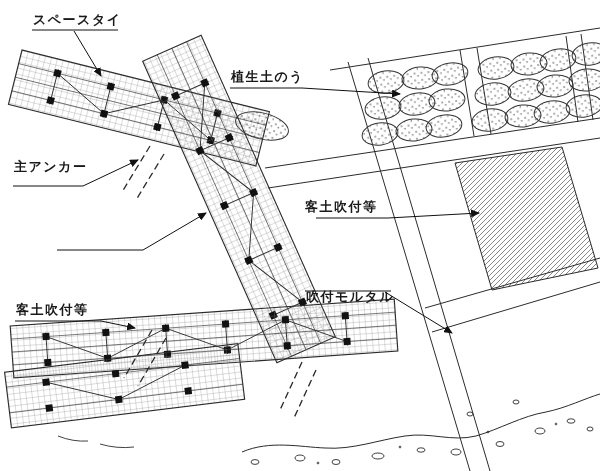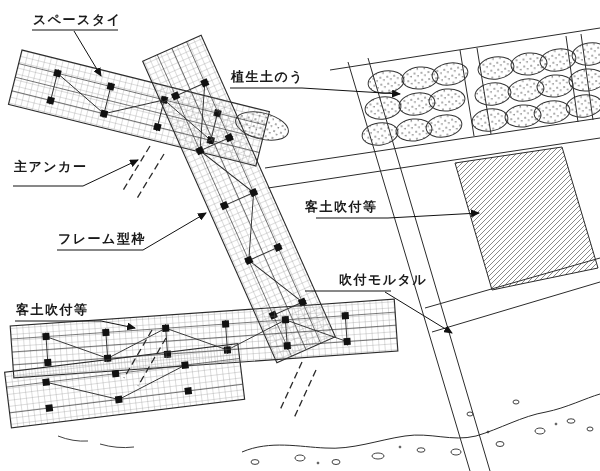"フレーム型枠" div.lbl { html: <div>フレーム型枠</div> -> none }
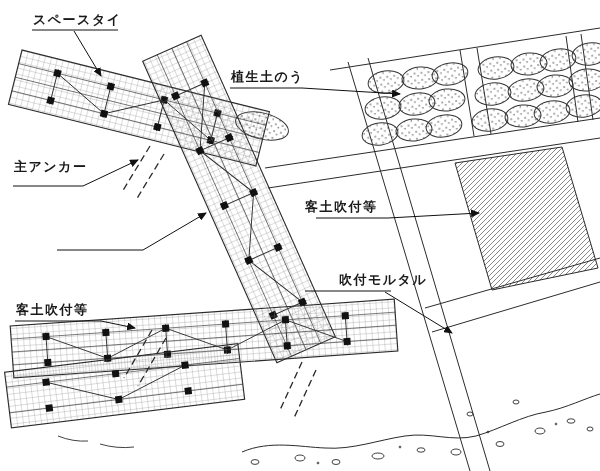"吹付モルタル" .lbl-mortar { padding-left: 33px -> none; top: 273px -> 290px }
